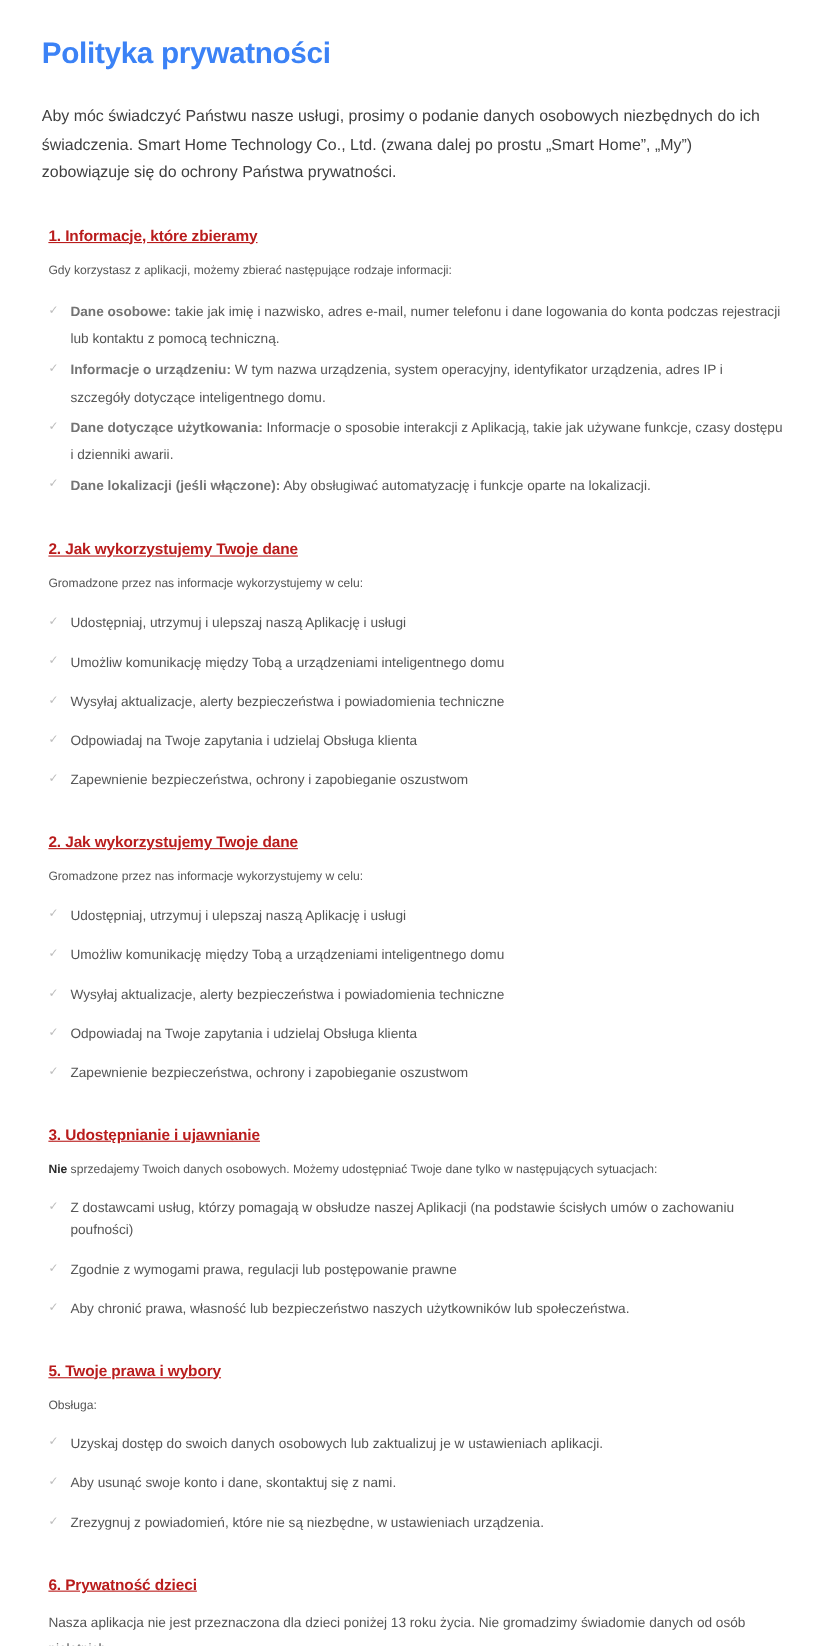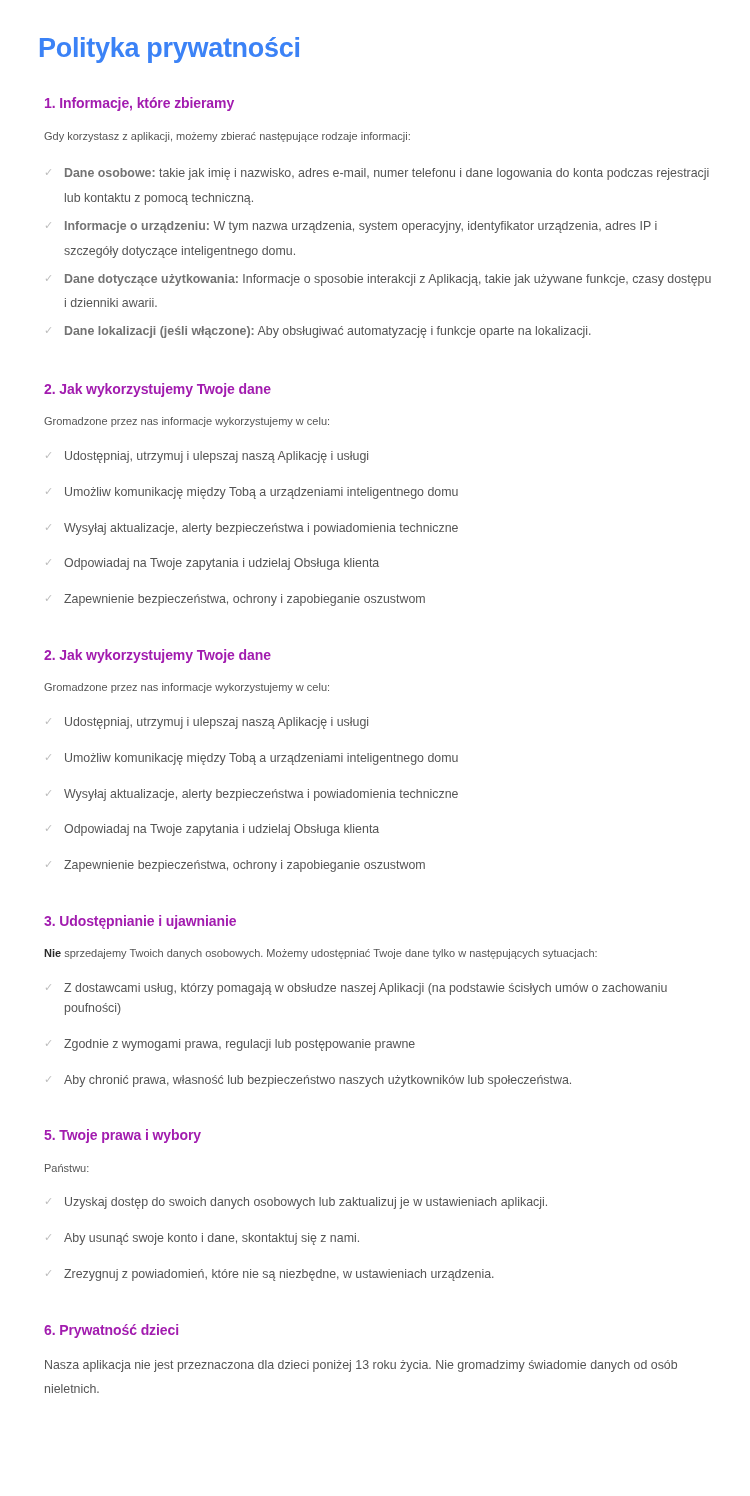"Aby móc świadczyć Państwu nasze" p.intro { html: none -> <p>Aby móc świadczyć Państwu nasze usługi, prosimy o podanie danych osobowych niezbędnych do ich świadczenia. Smart Home Technology Co., Ltd. (zwana dalej po prostu „Smart Home”, „My”) zobowiązuje się do ochrony Państwa prywatności.</p> }
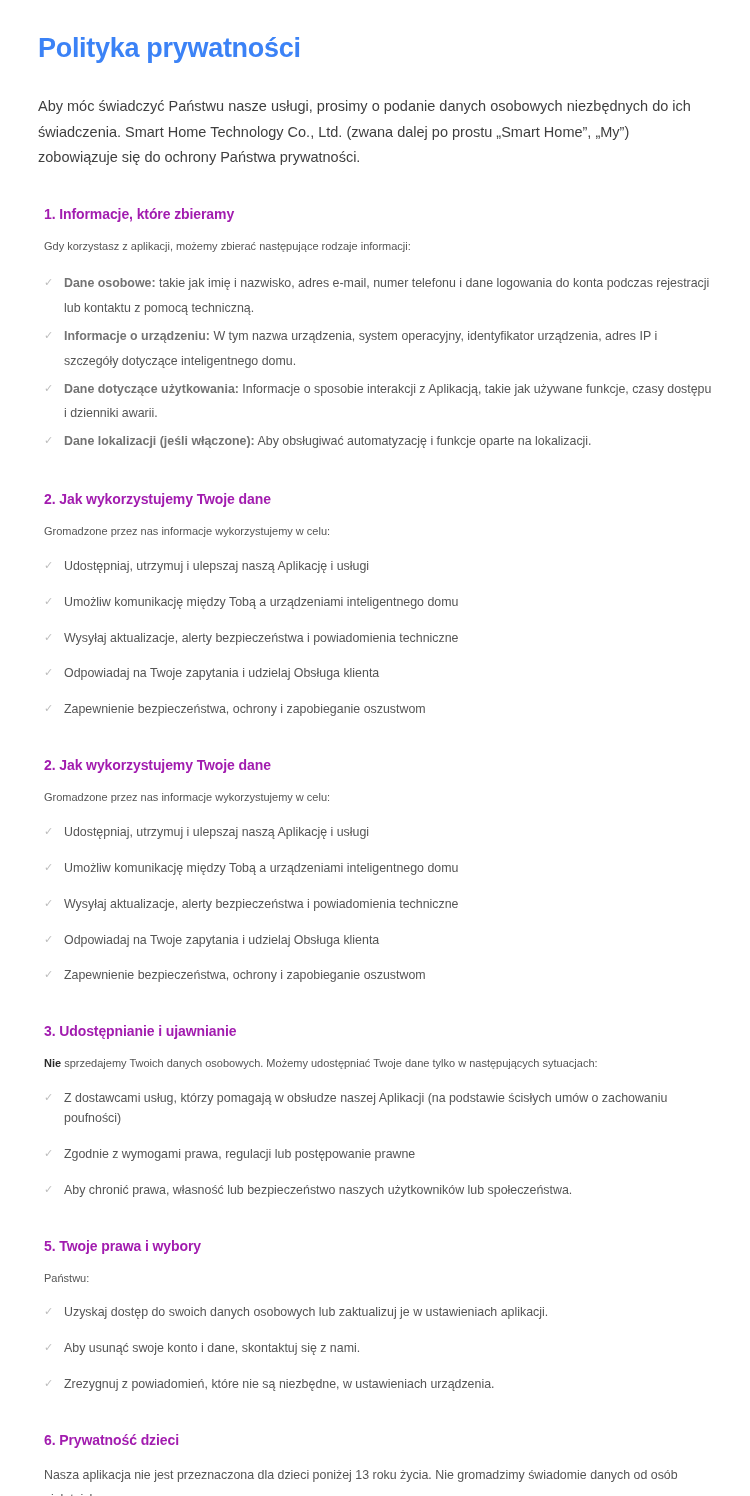"1. Informacje, które zbieramy" .section-heading { color: #a21caf -> #b91c1c; text-decoration: none -> underline }
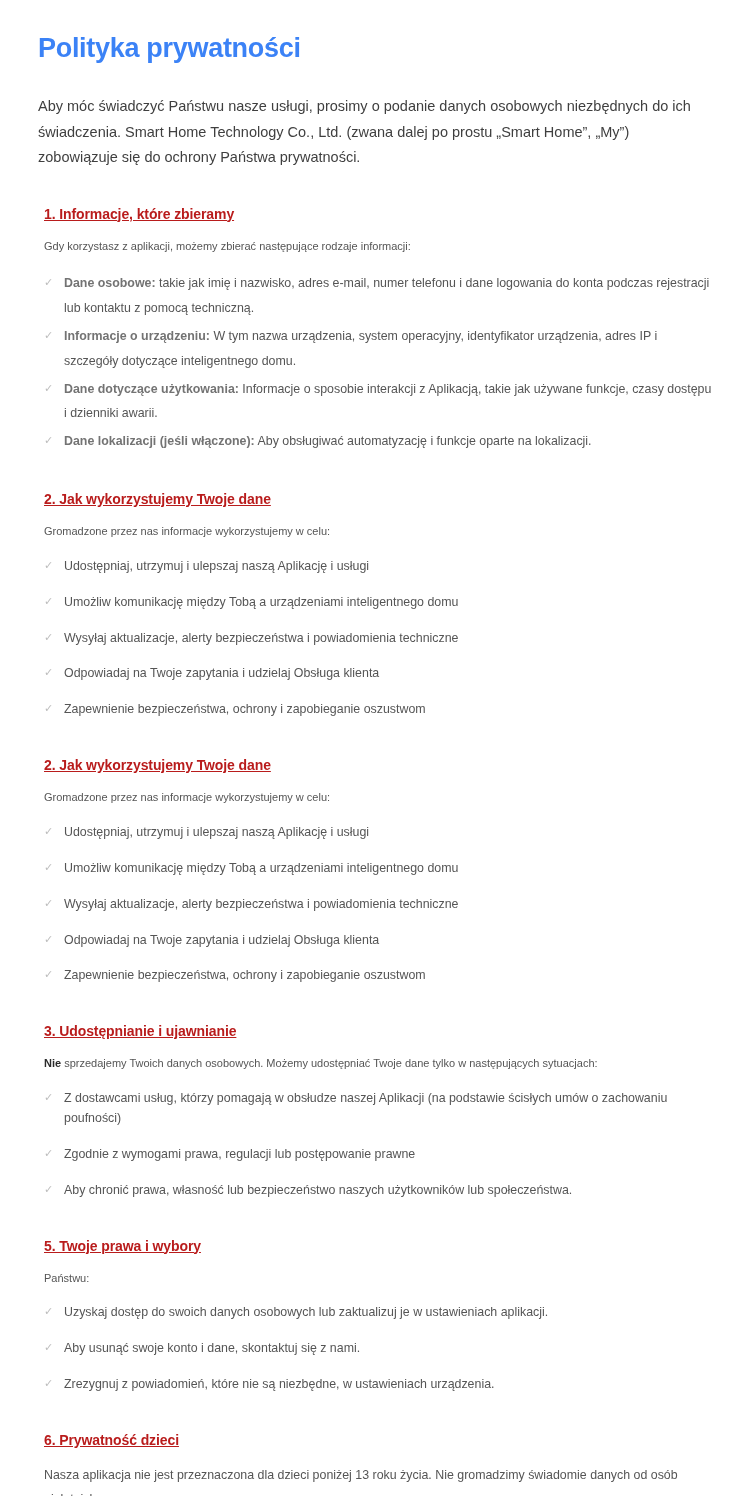"Państwu:" p.section-intro { text: Państwu -> Obsługa }
